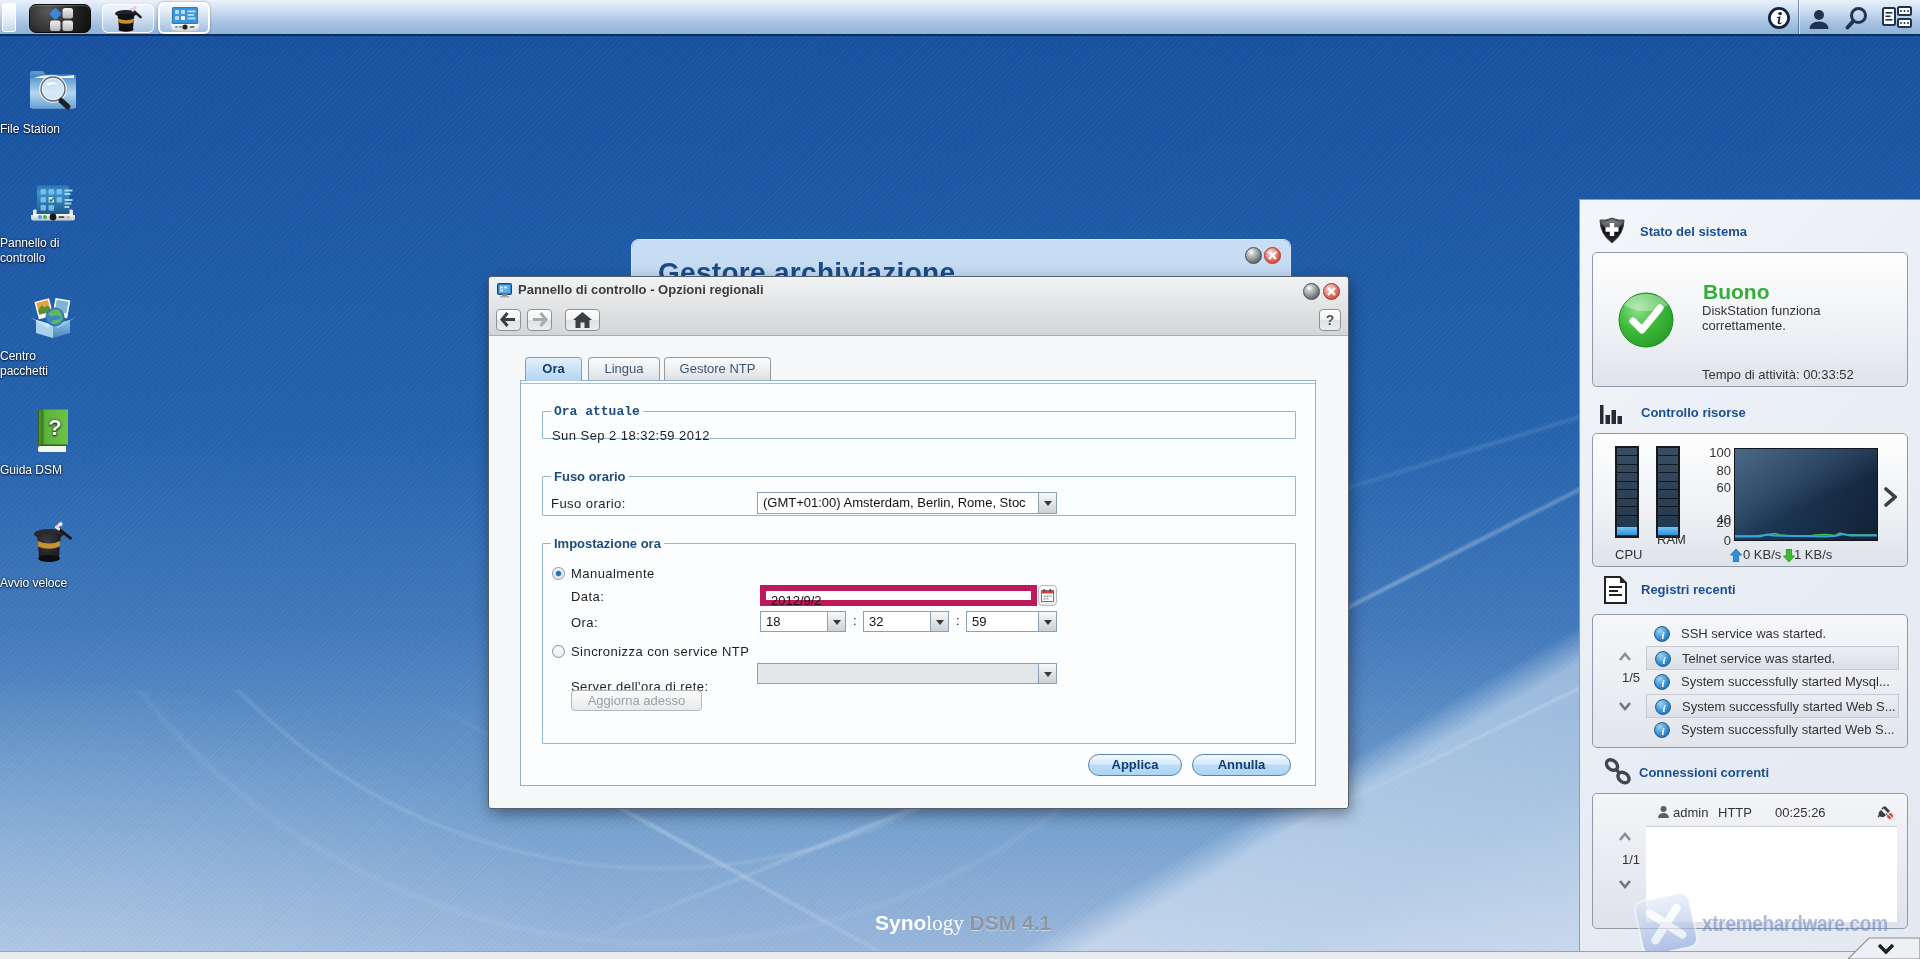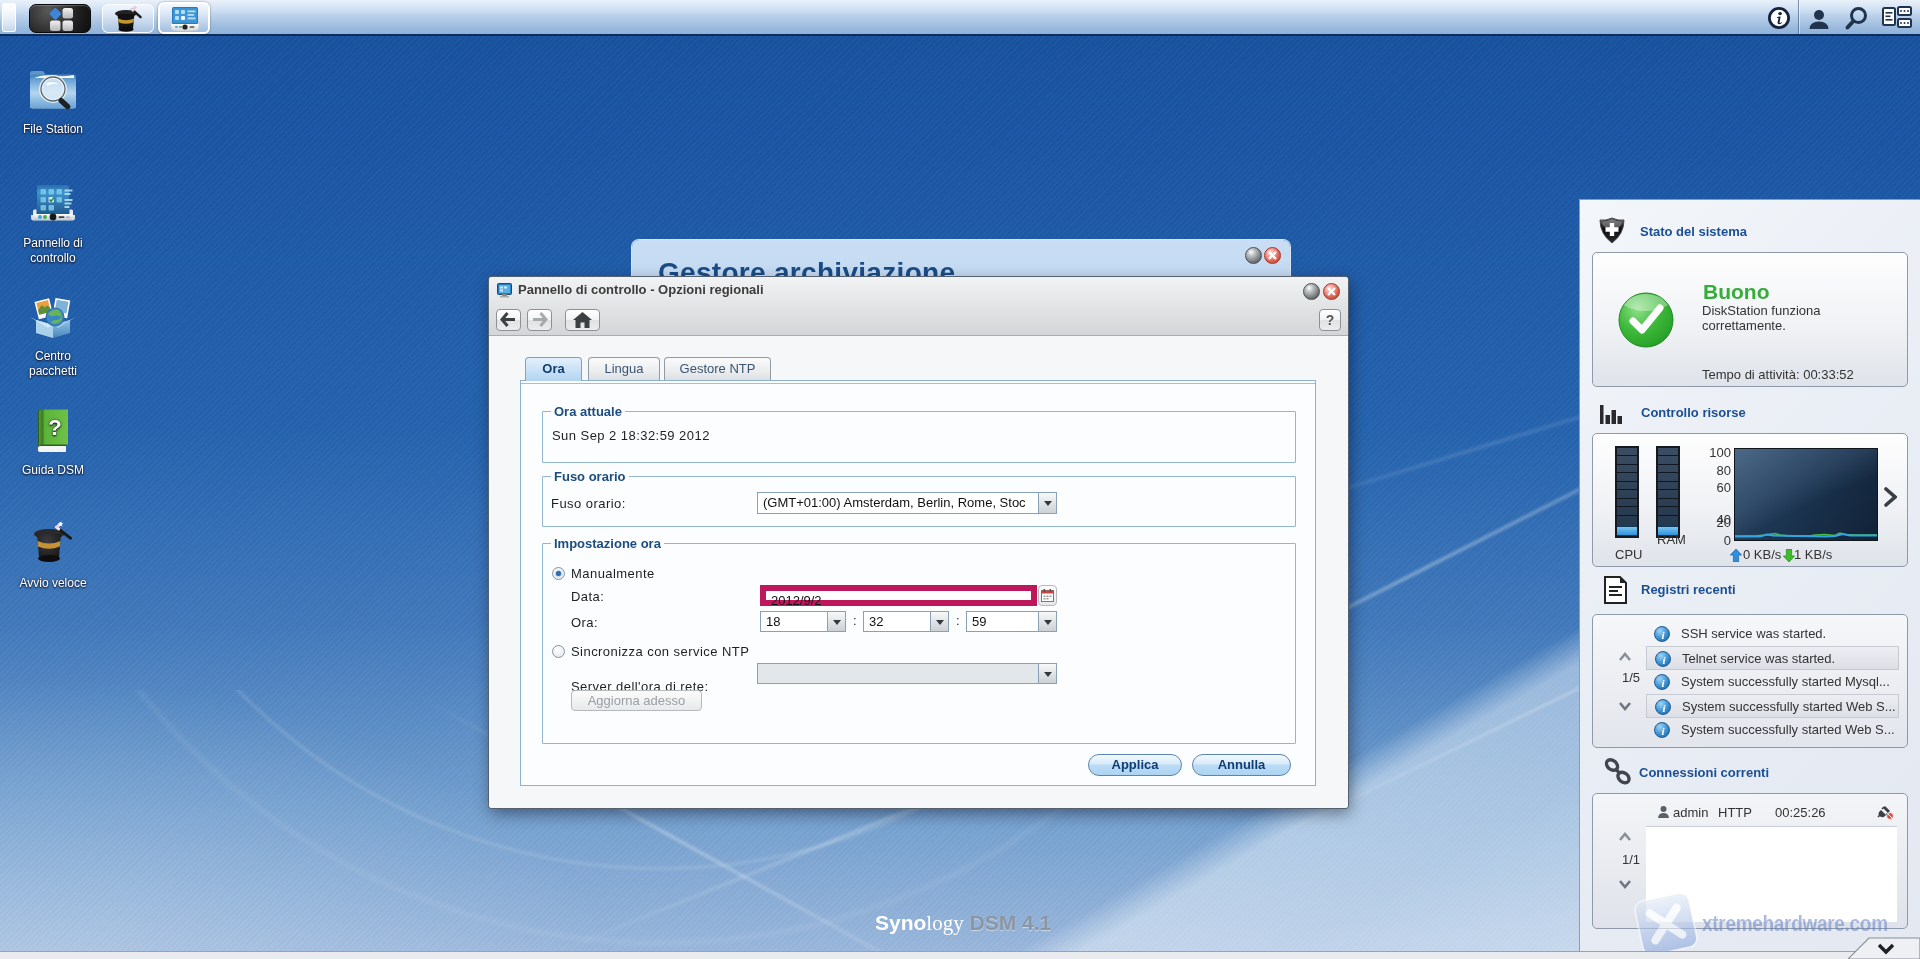"File Station" .dicon { text-align: center -> none }
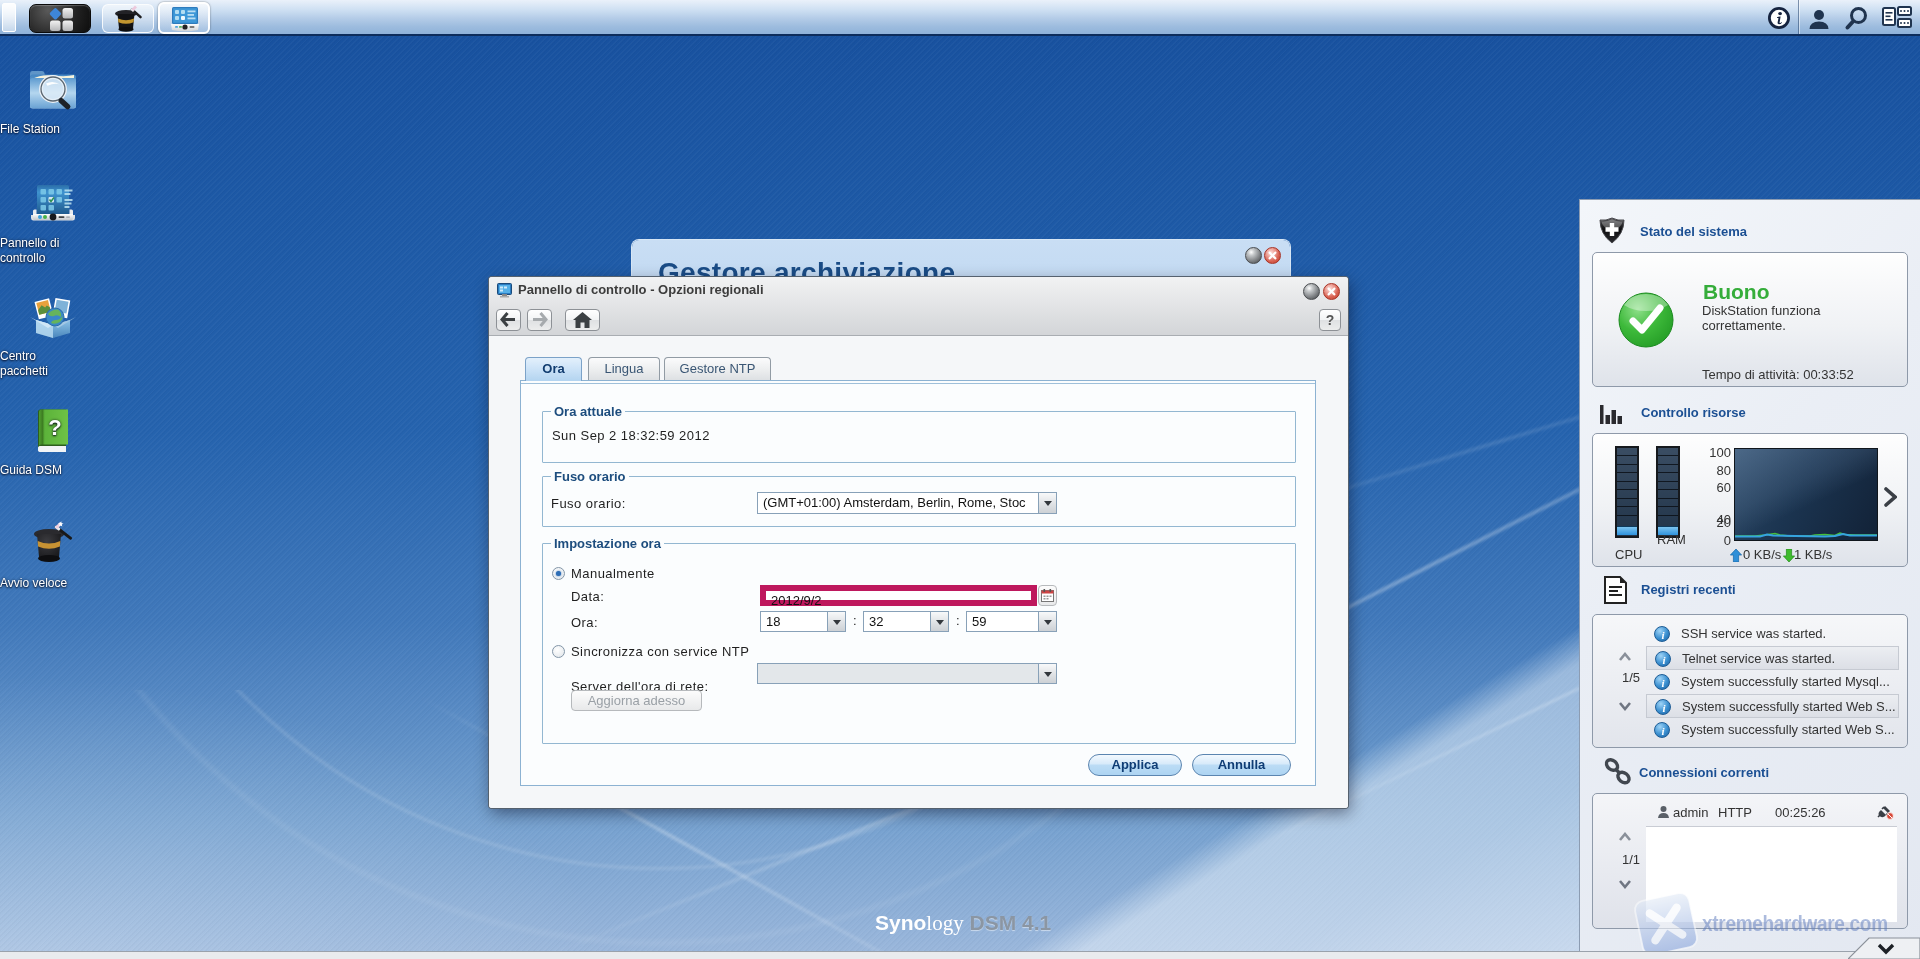"Ora attuale" div.grp { font-family: none -> Liberation Mono, monospace; height: 52px -> 28px }
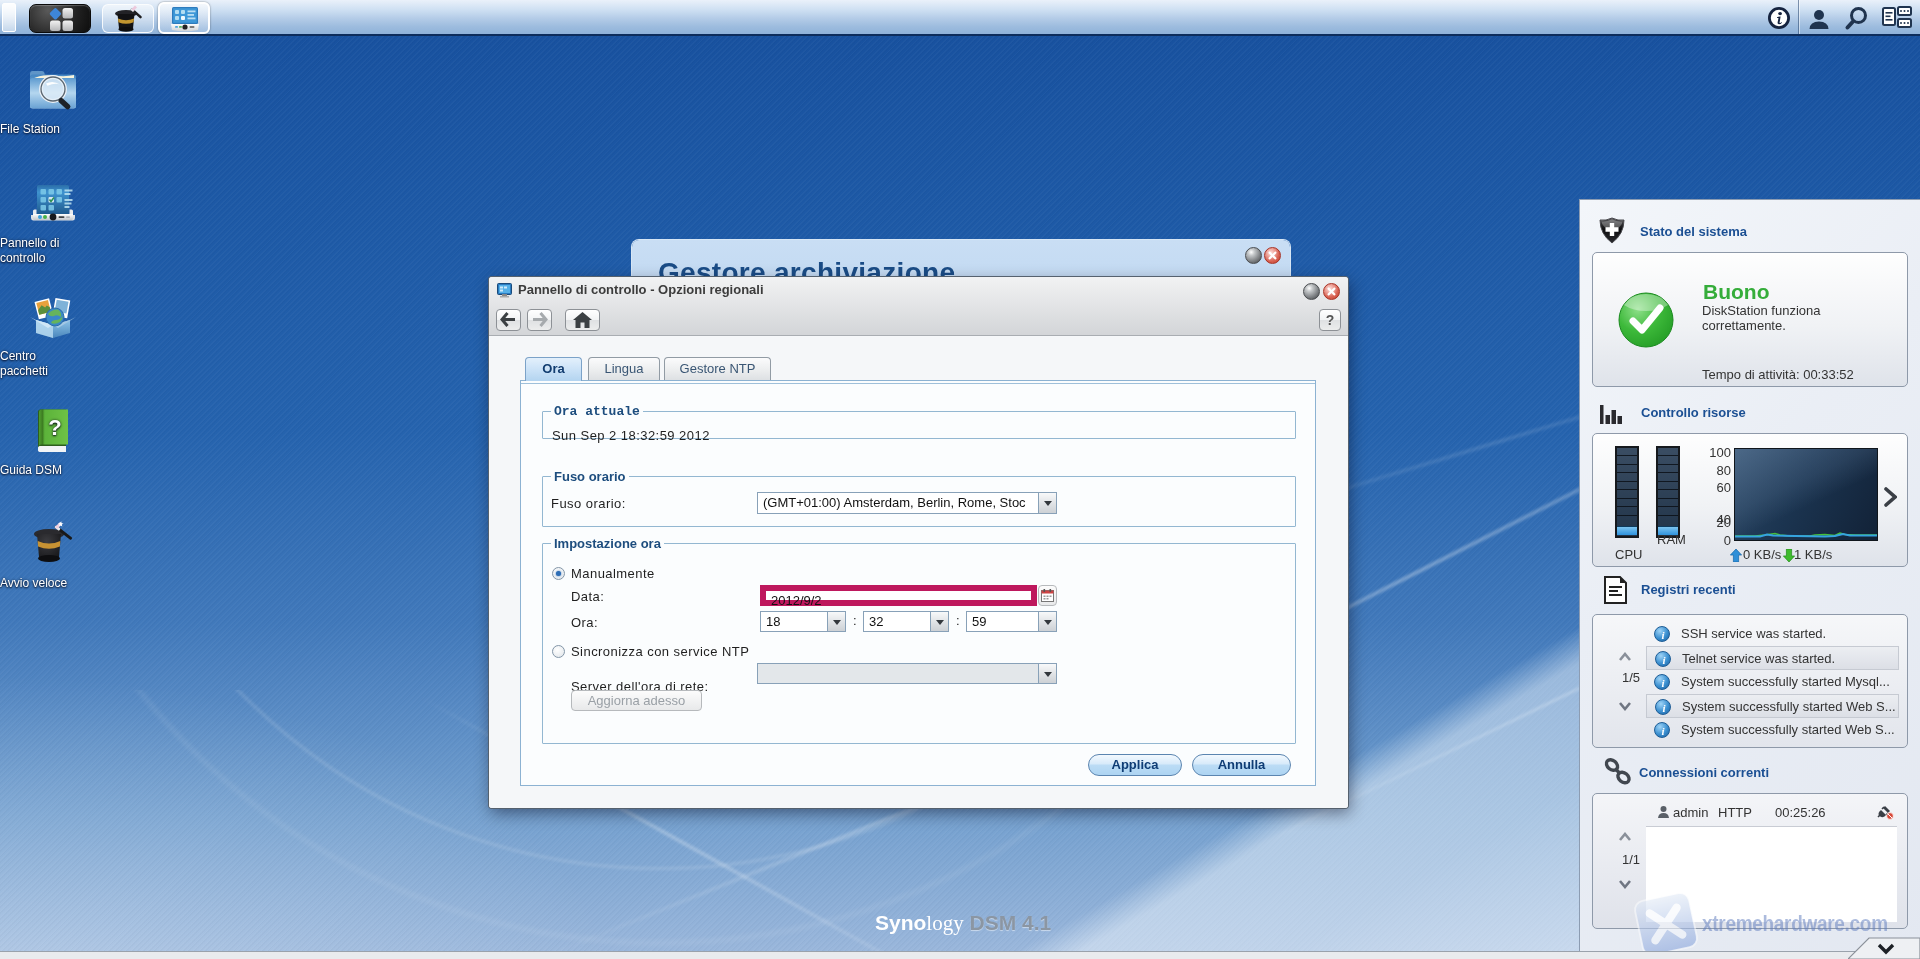"Fuso orario" div.grp { height: 51px -> 40px }
